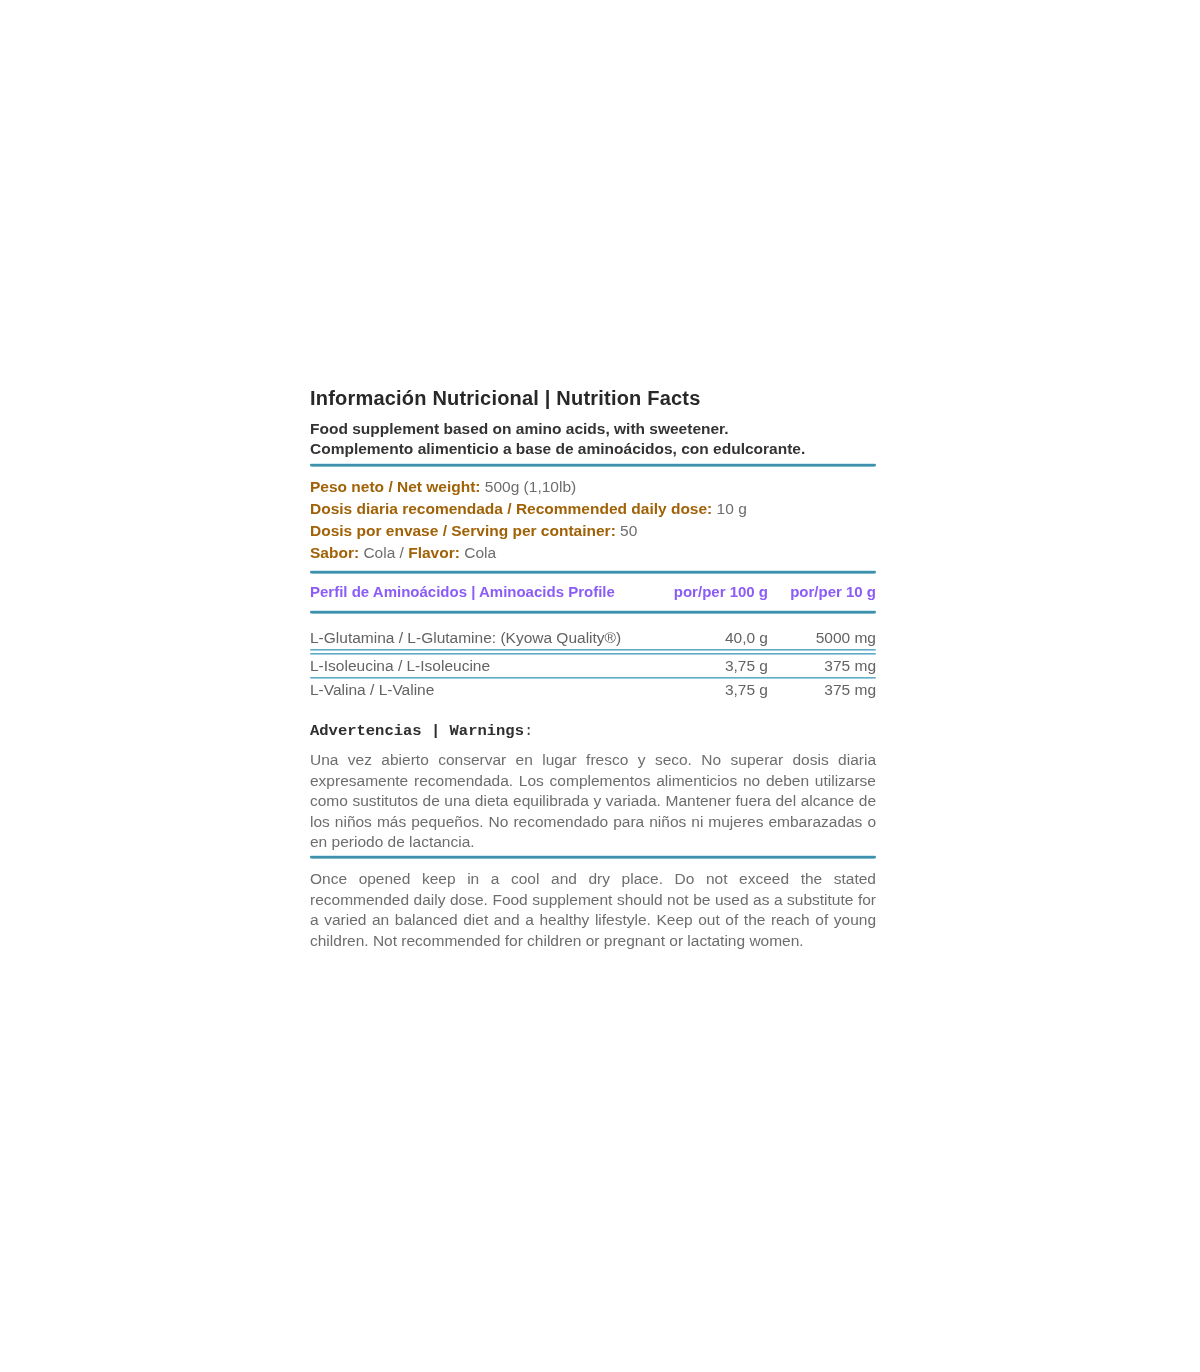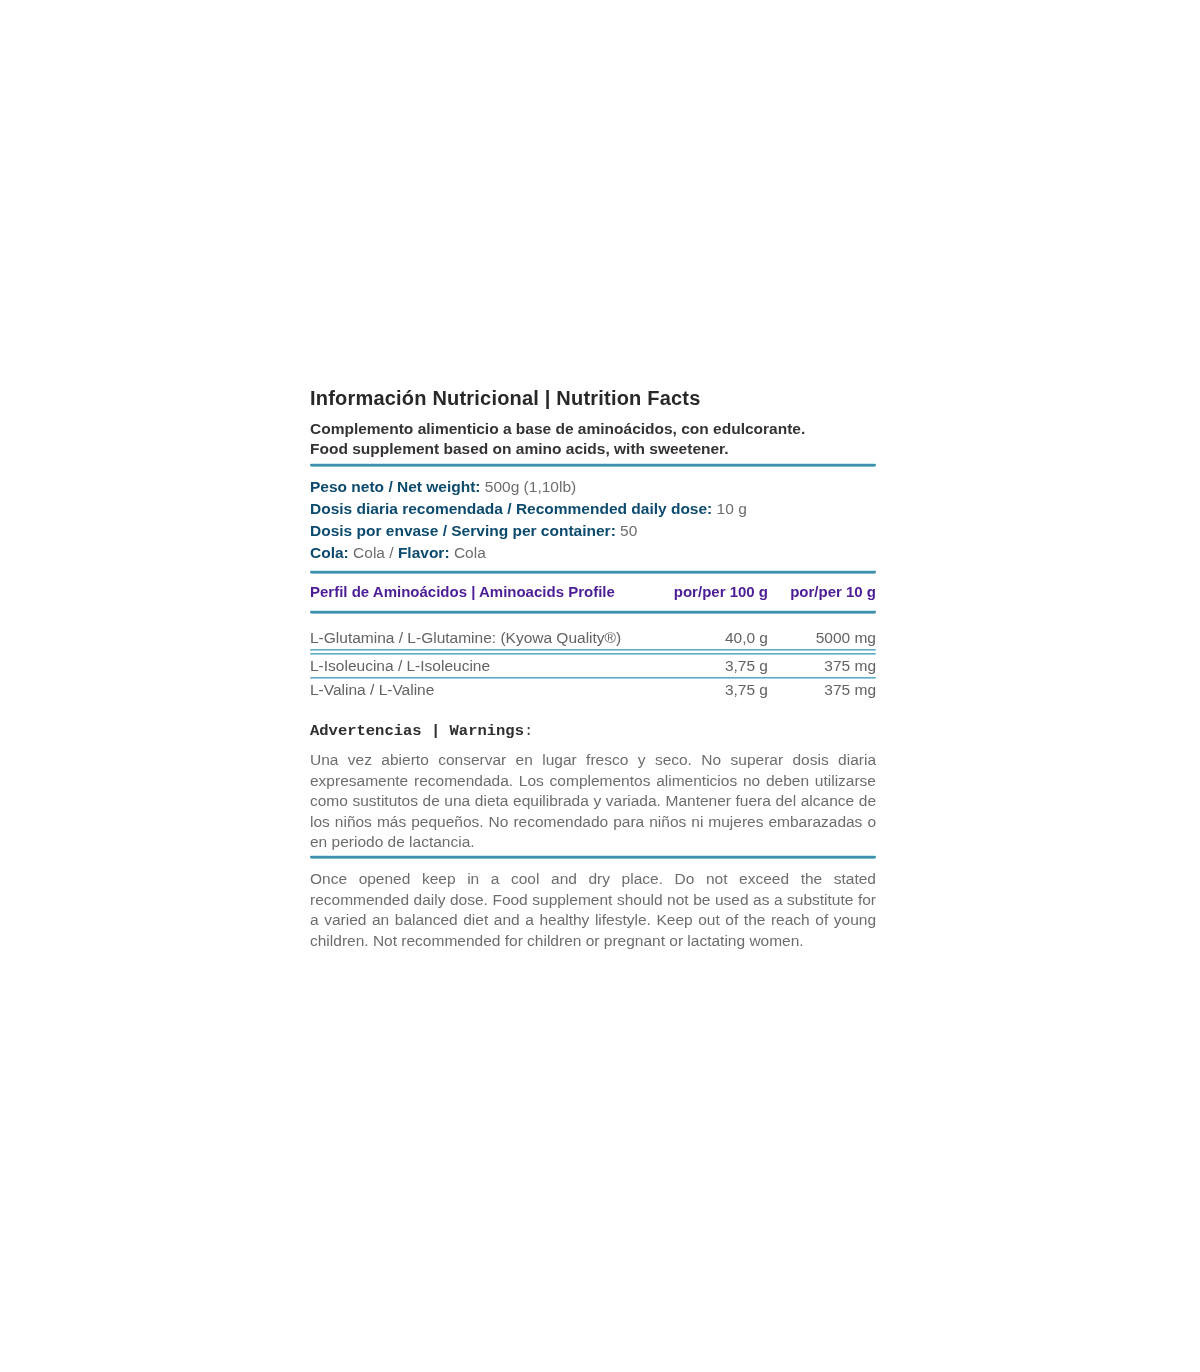"Complemento alimenticio a base de" p.subtitle { order: before "Food supplement based on amino" -> after "Food supplement based on amino" }
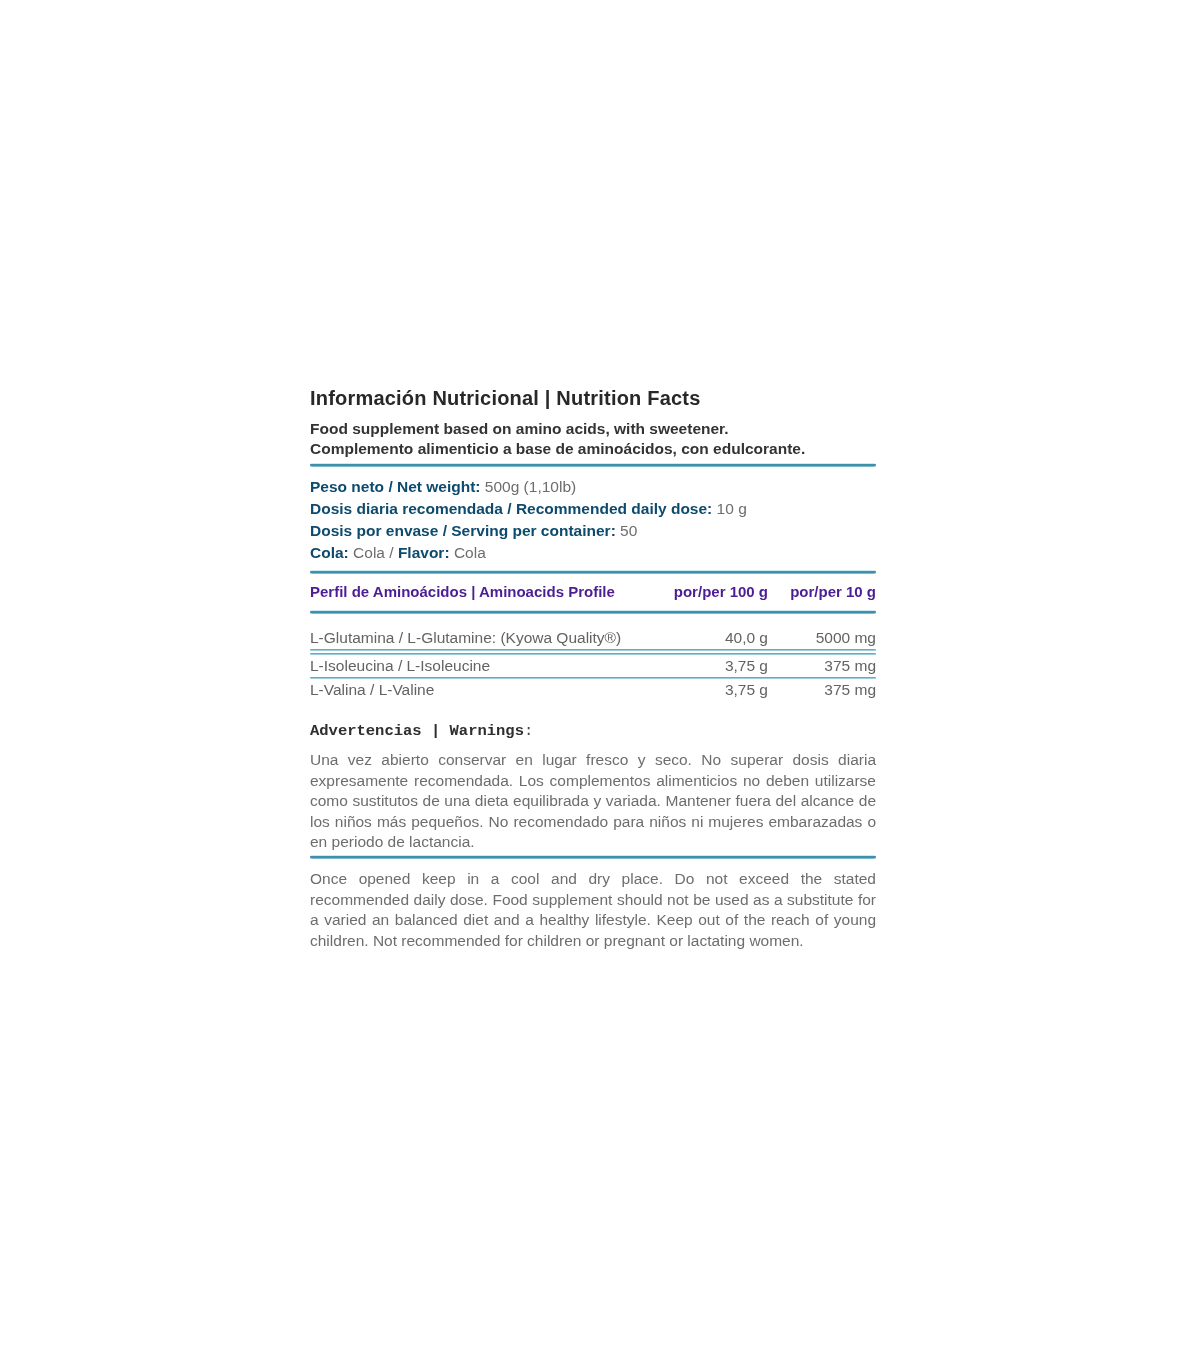"Peso neto / Net weight:" .lbl { color: #0c4a6e -> #a16207 }
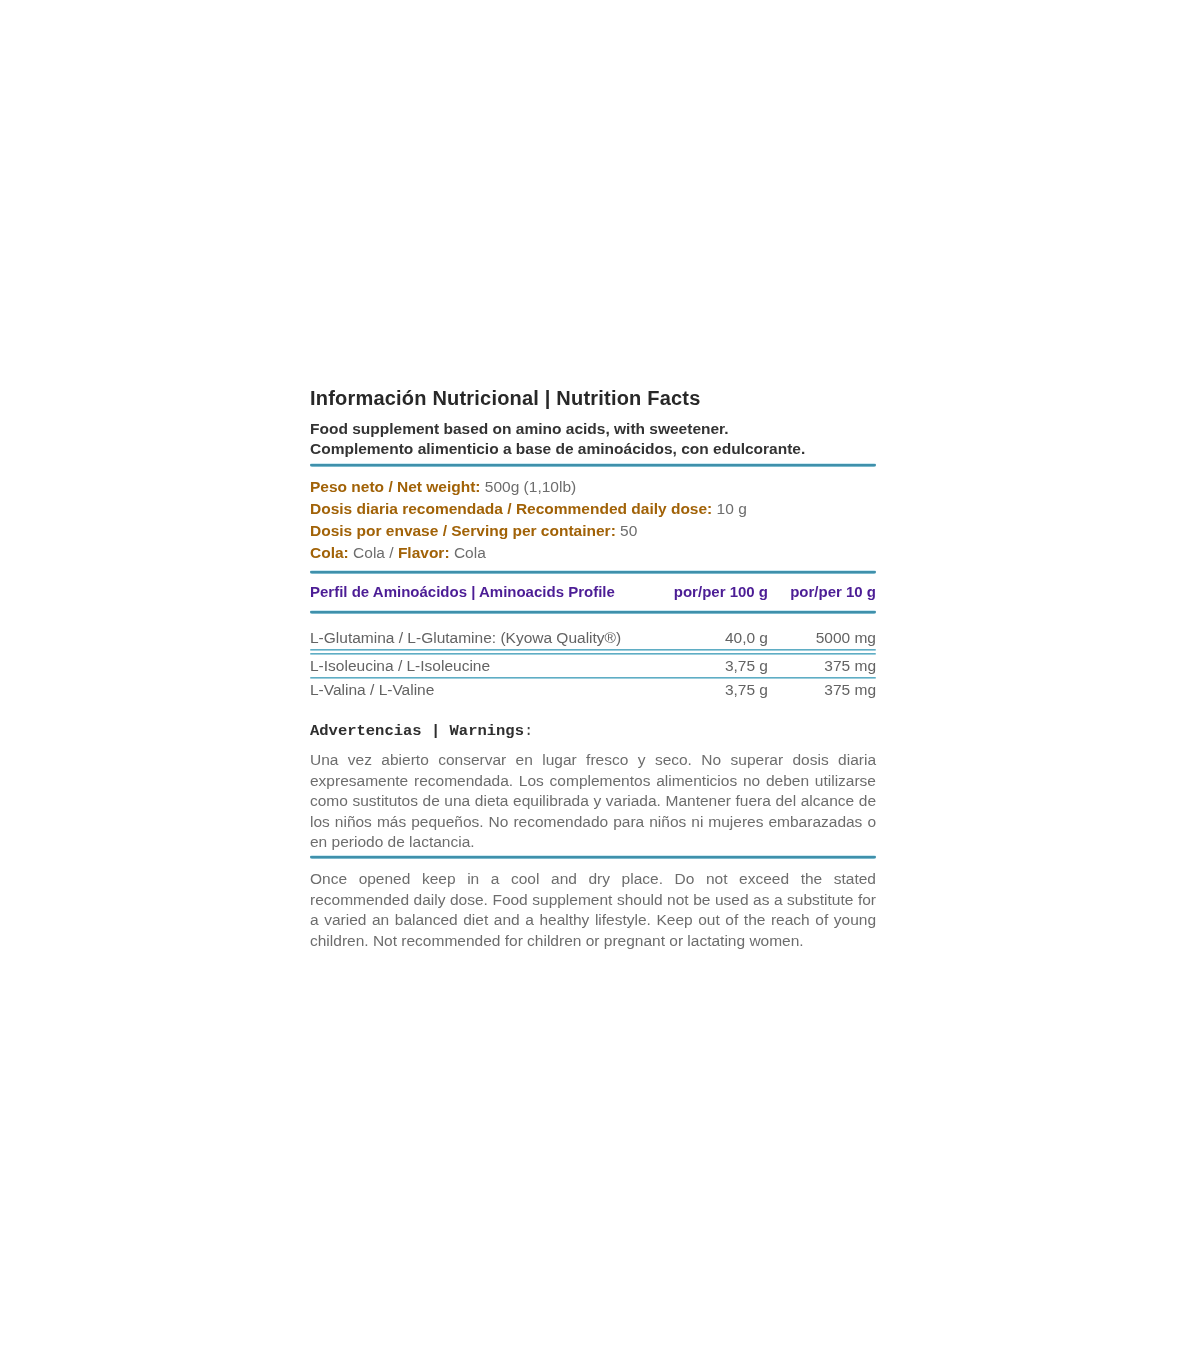"Cola:" span.lbl { text: Cola -> Sabor }
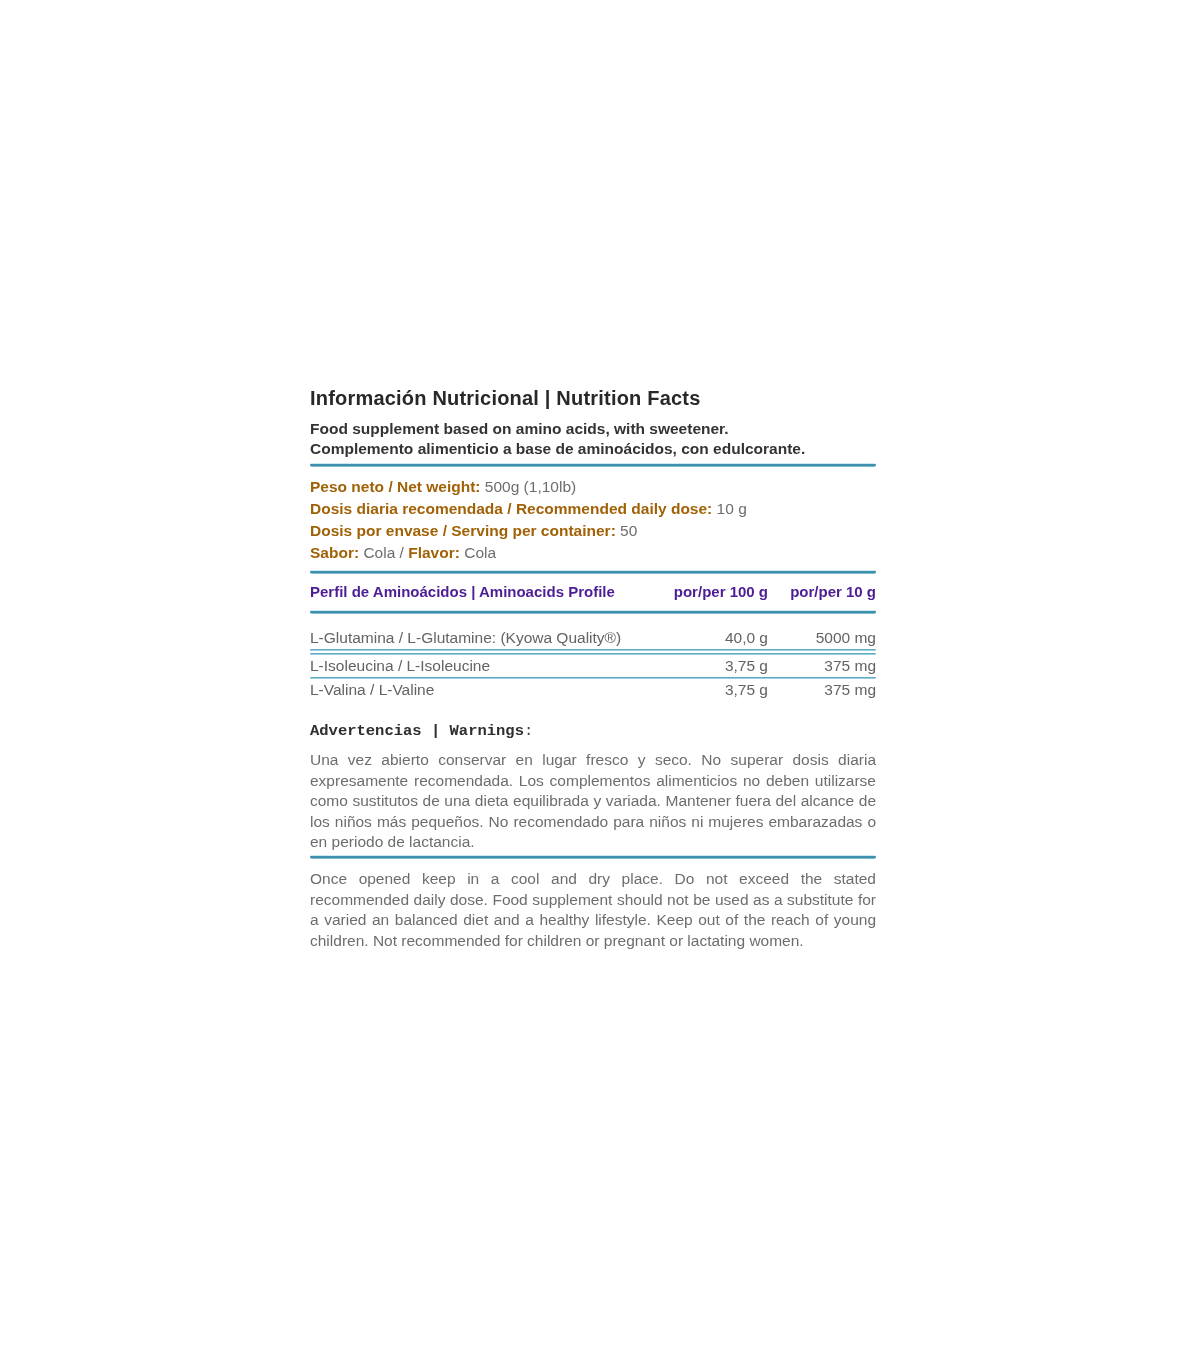"Perfil de Aminoácidos | Aminoacids" .thead { color: #4c1d95 -> #8b5cf6 }
